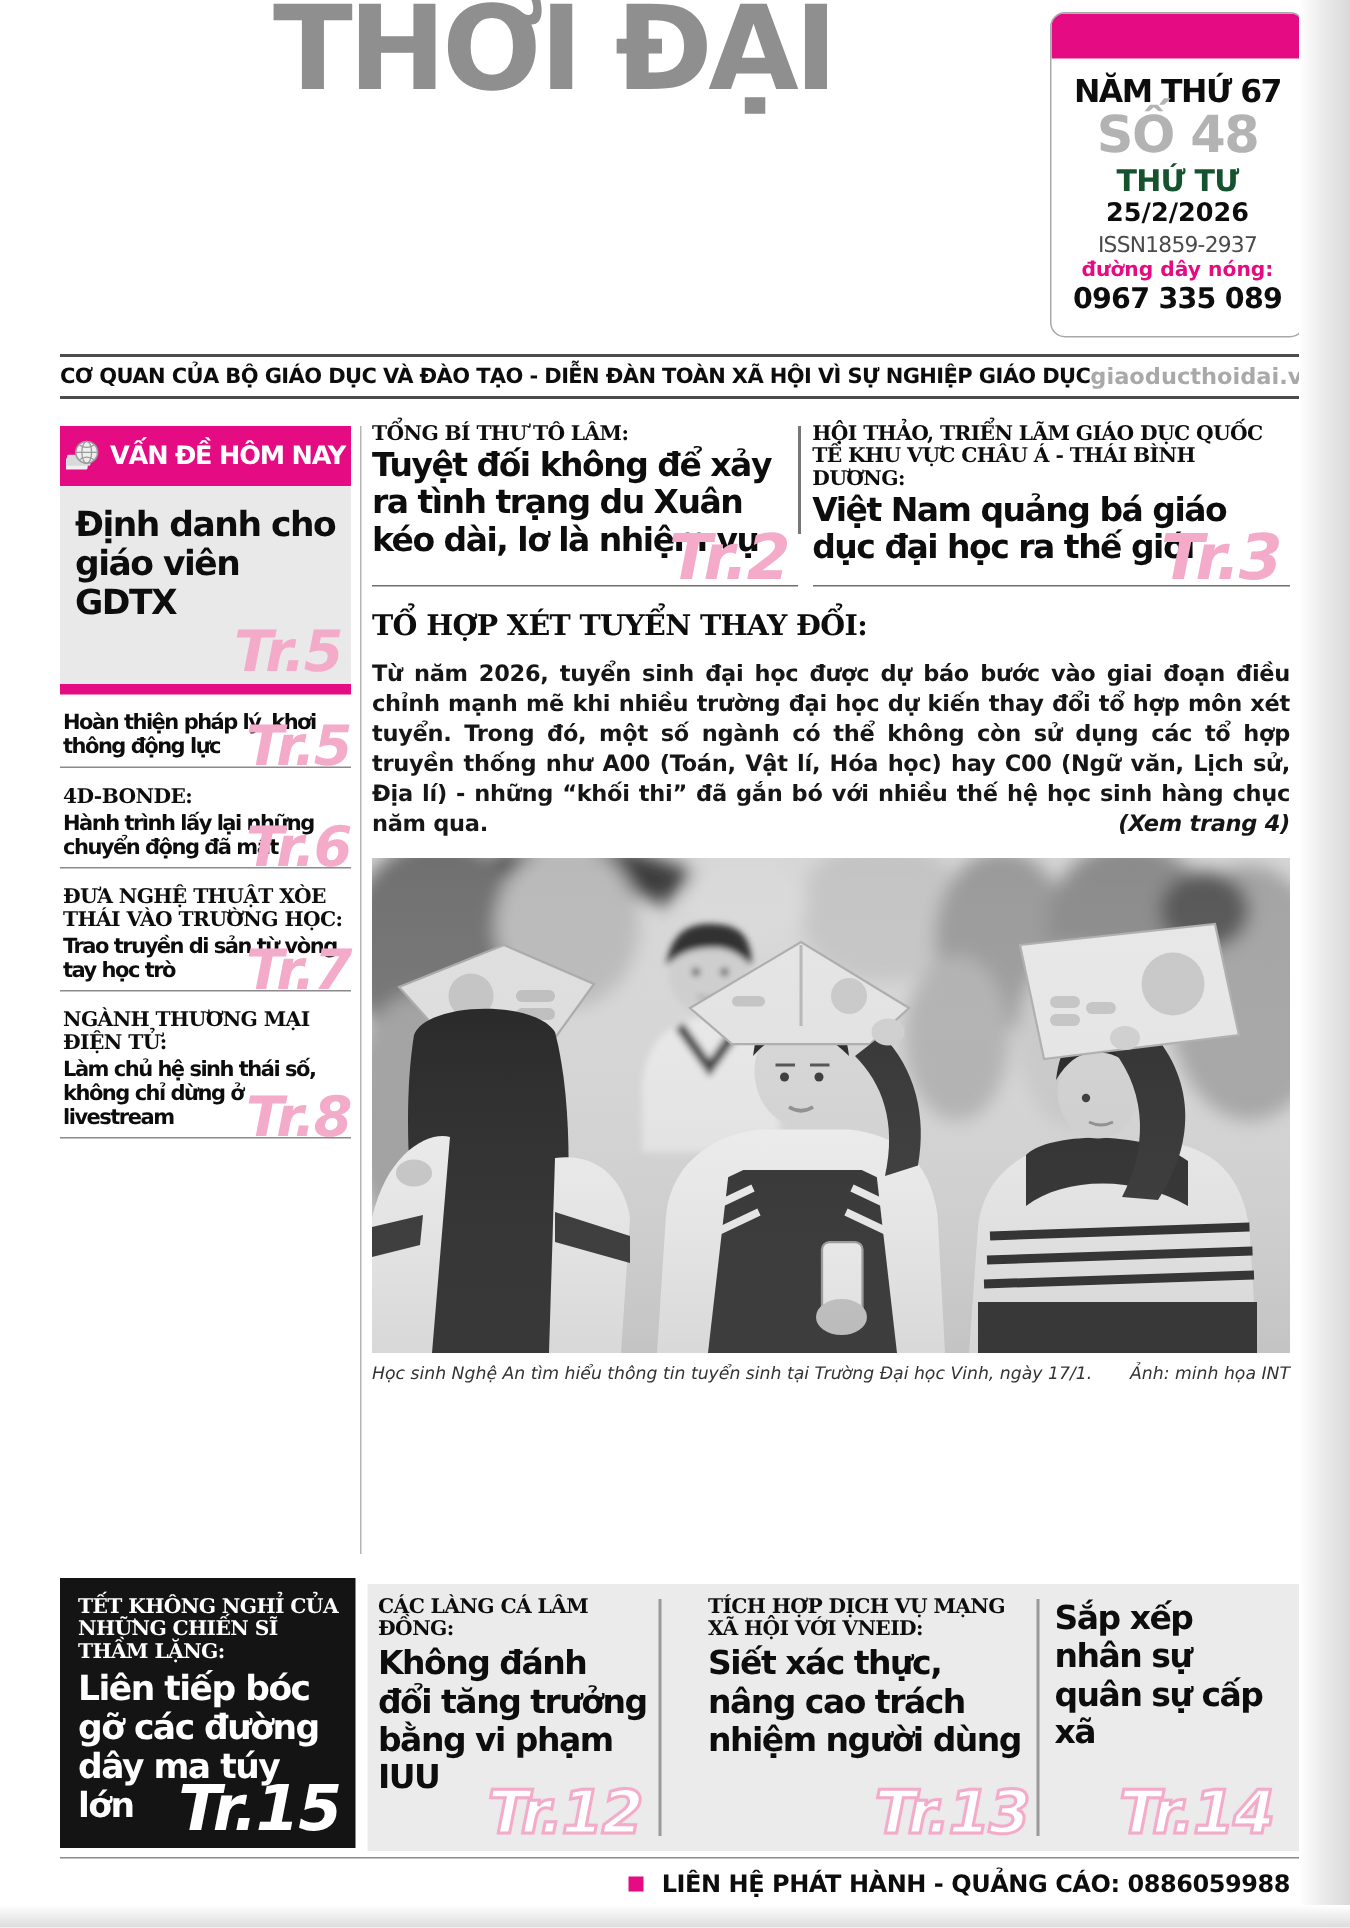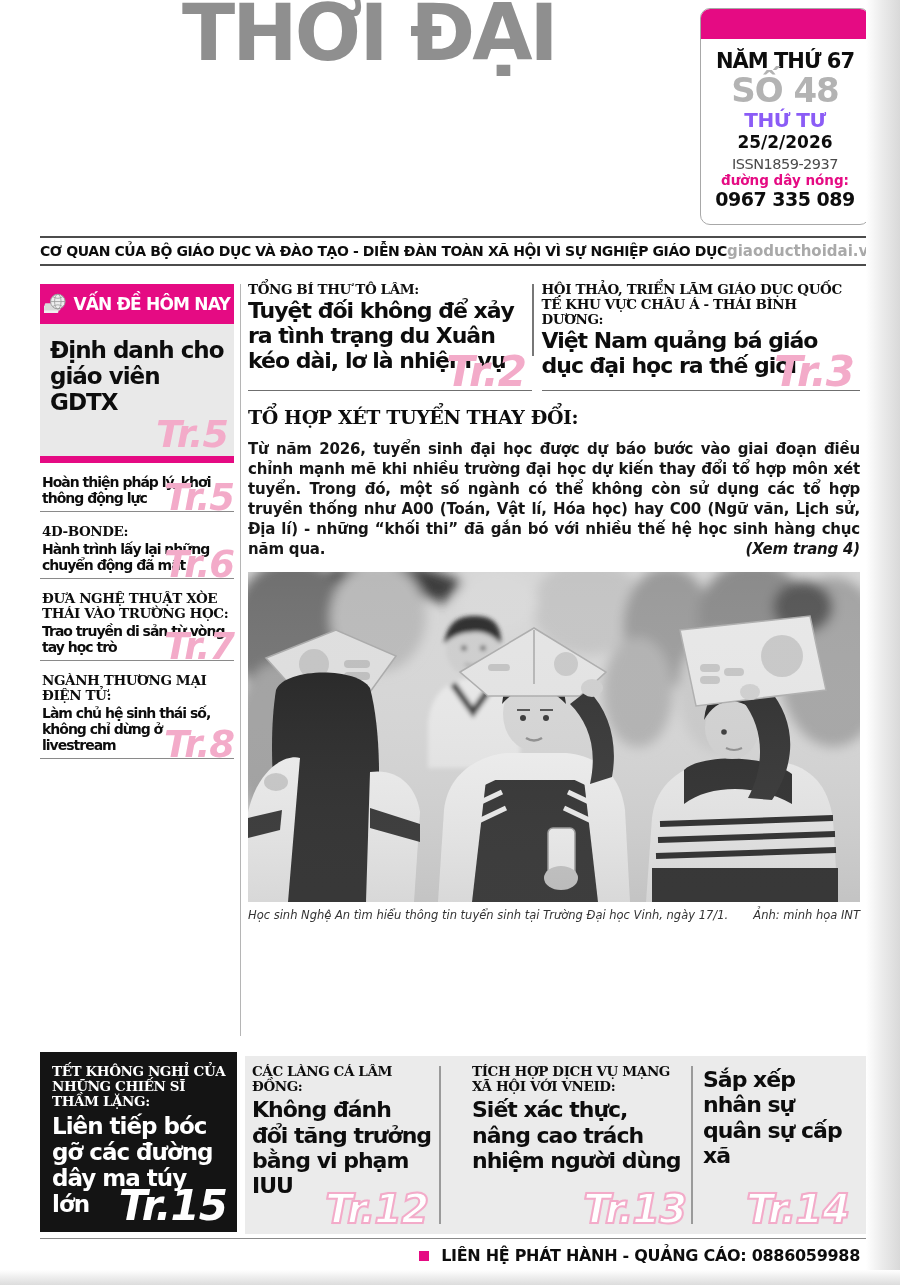"THỨ TƯ" .issue-weekday { color: #8b5cf6 -> #14532d }
